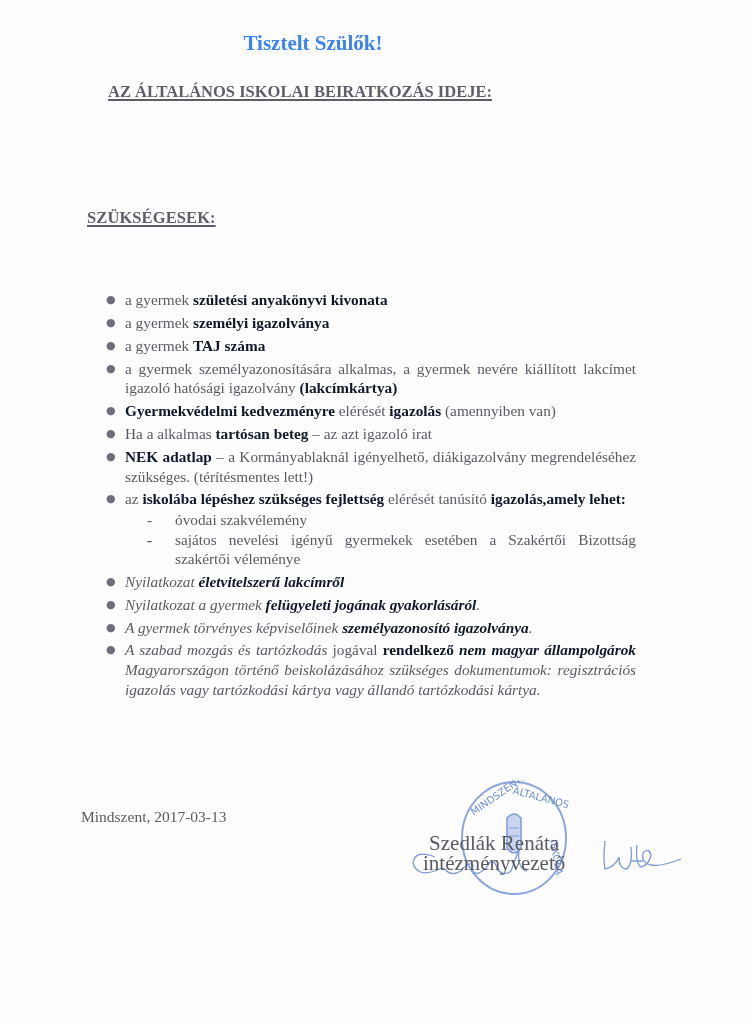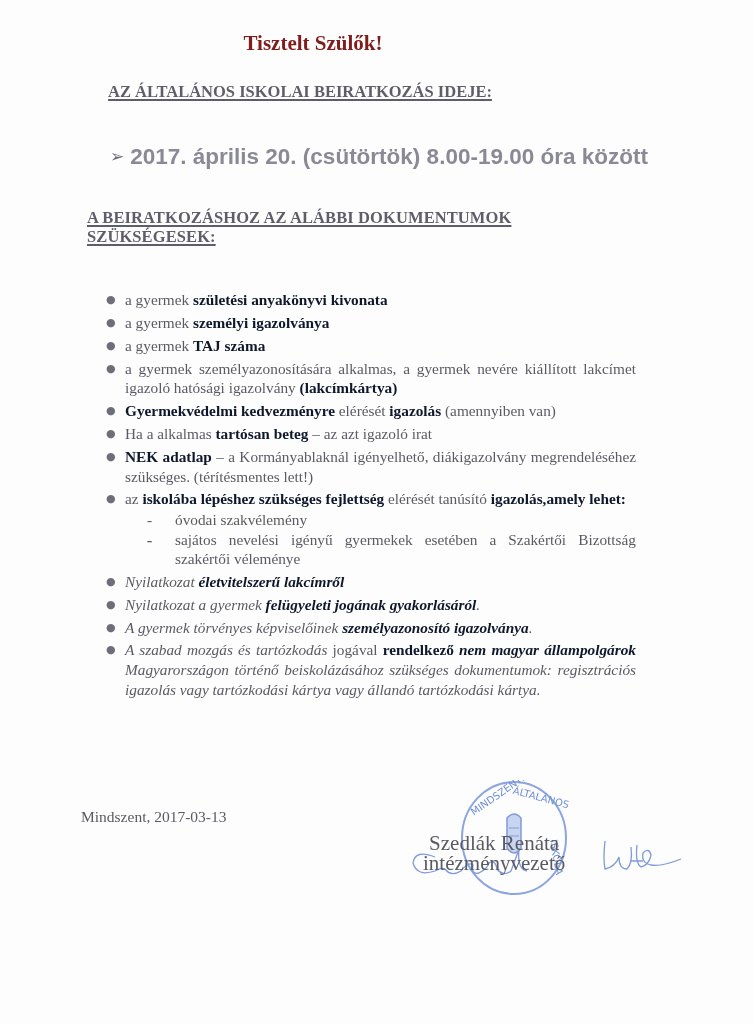"Tisztelt Szülők!" .title { color: #7f1d1d -> #3b82f6 }
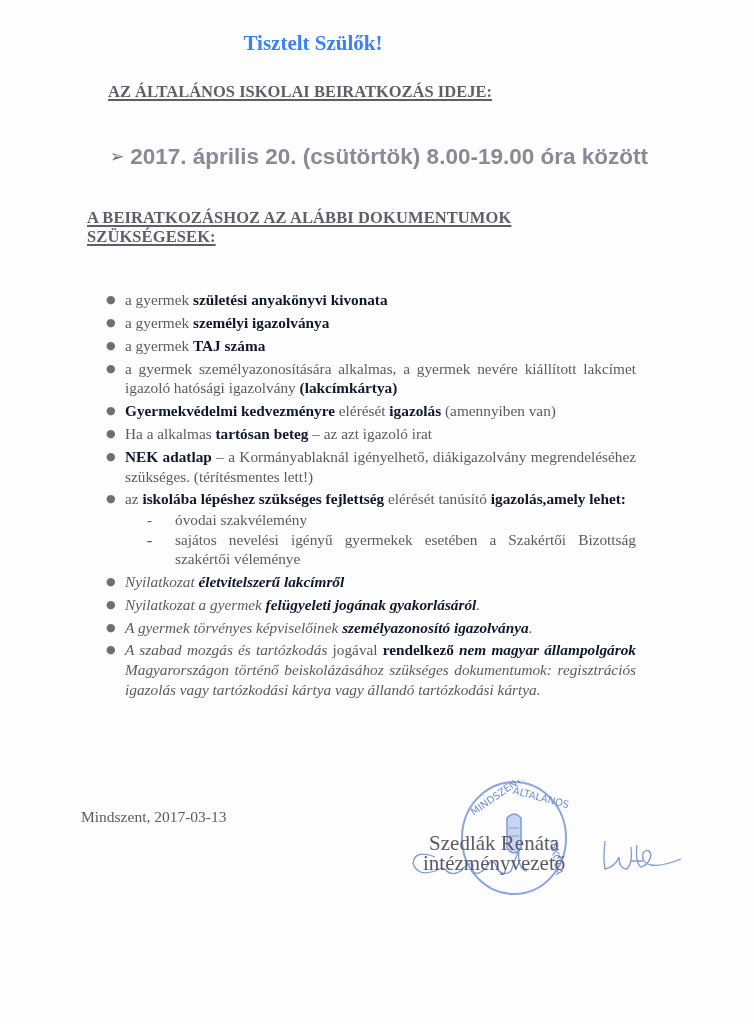"➢ 2017. április 20. (csütörtök)" div.row { html: <div><span>➢</span><span>2017. április 20. (csütörtök) 8.00-19.00 óra között</span></div> -> none }
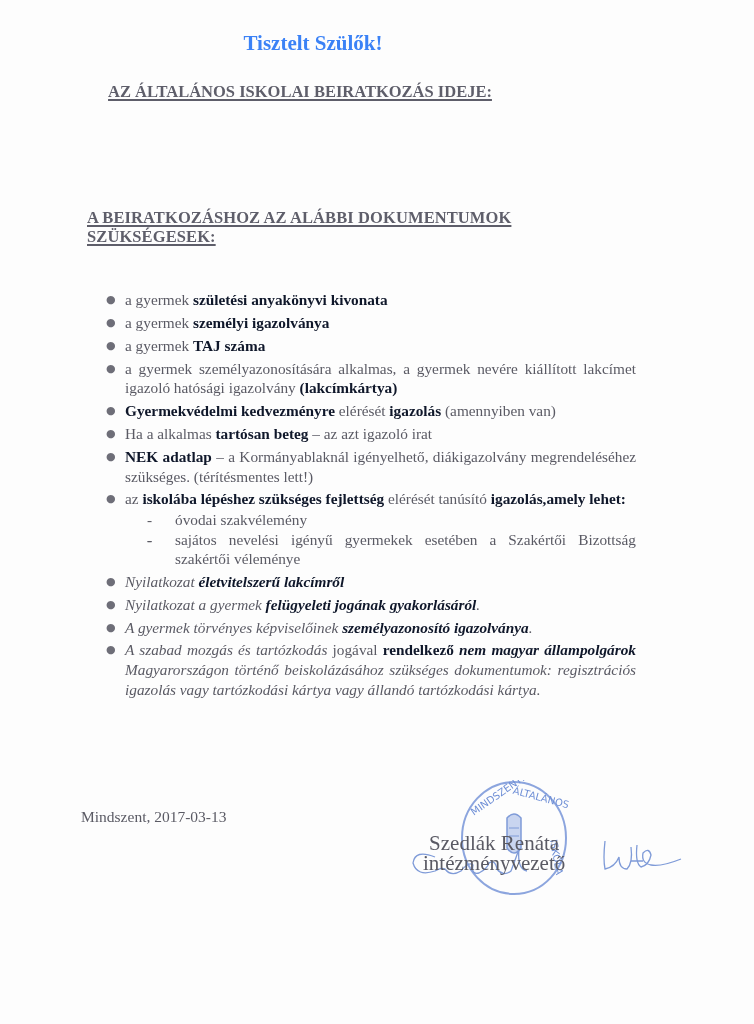"A BEIRATKOZÁSHOZ AZ ALÁBBI DOKUMENTUMOK" div { html: <div><span>A BEIRATKOZÁSHOZ AZ ALÁBBI DOKUMENTUMOK</span></div> -> none }
